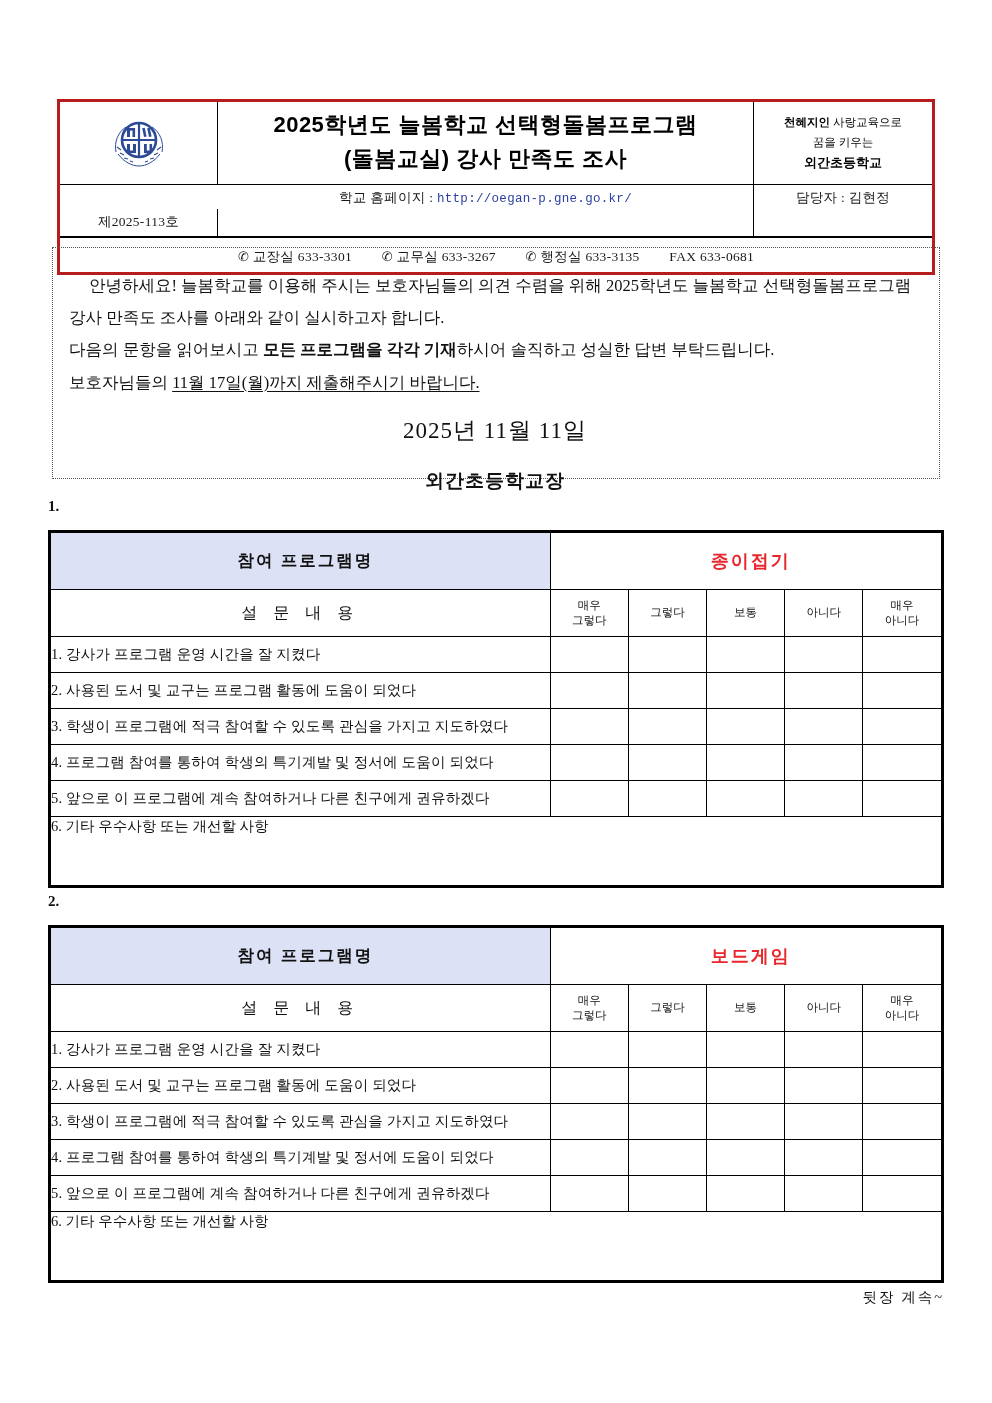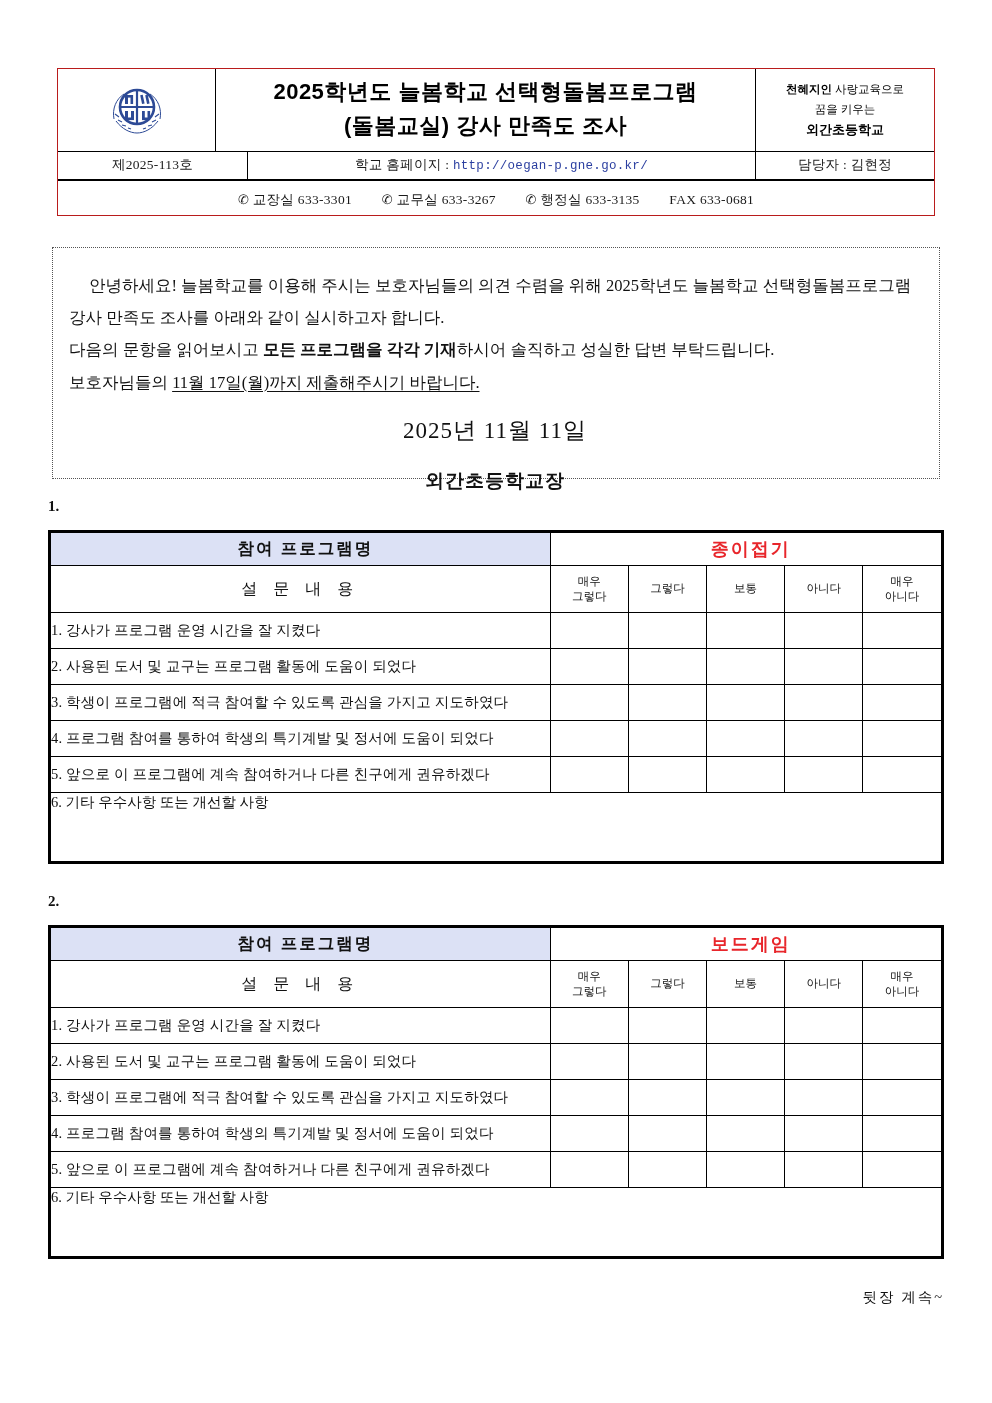"2025학년도 늘봄학교 선택형돌봄프로그램" .letterhead { border: 1px solid #b91c1c -> 3px solid #b91c1c; top: 68px -> 99px }
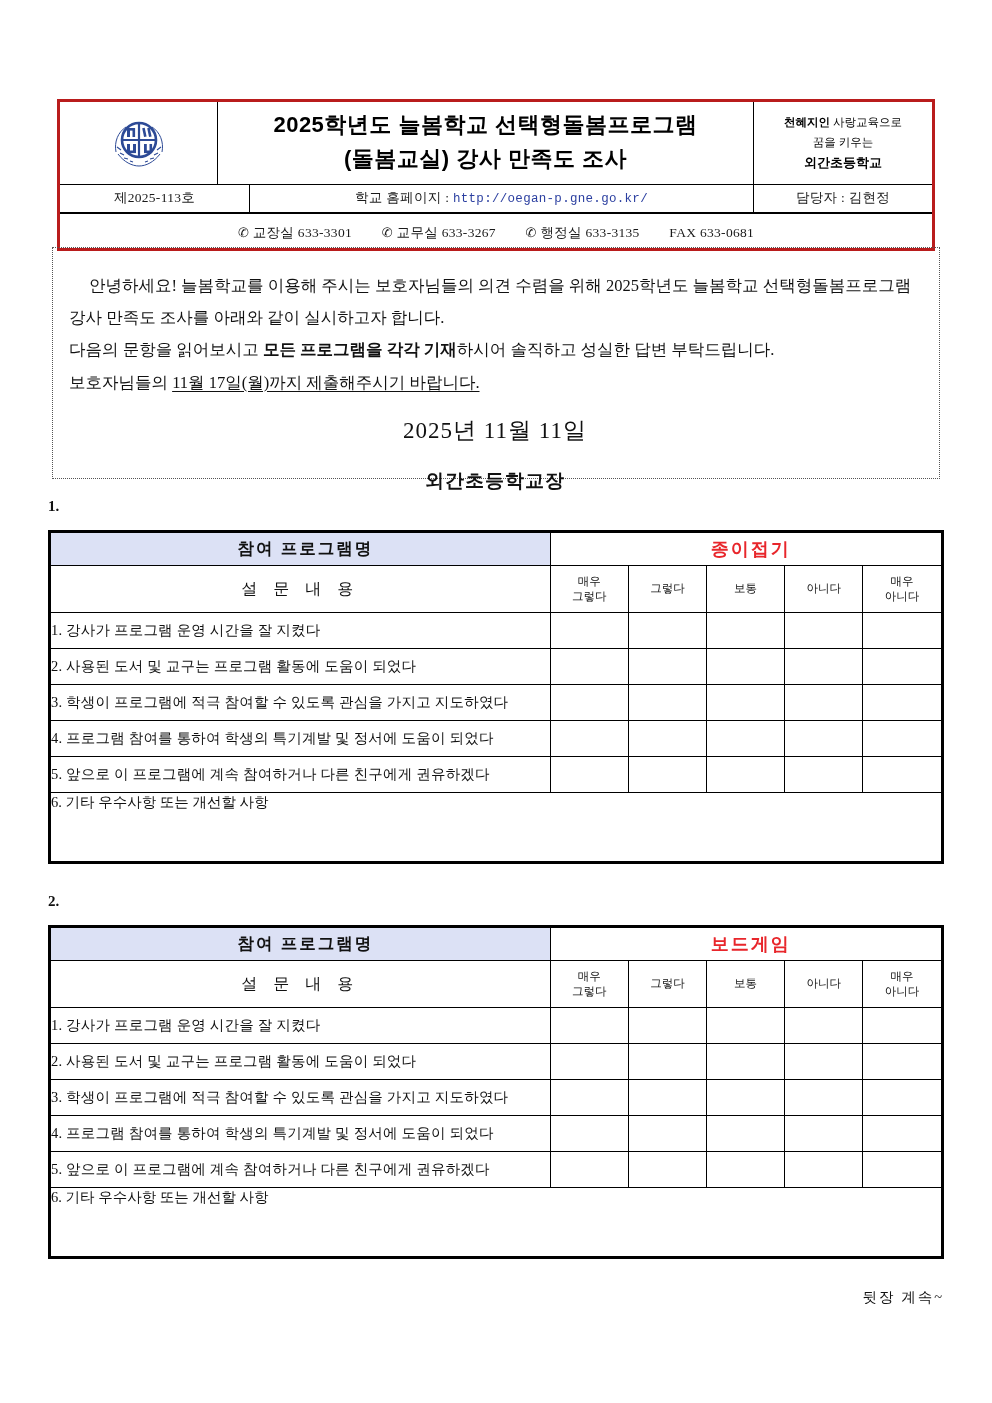"제2025-113호" .lh-docno { margin-top: none -> 24px; width: 190px -> 158px }
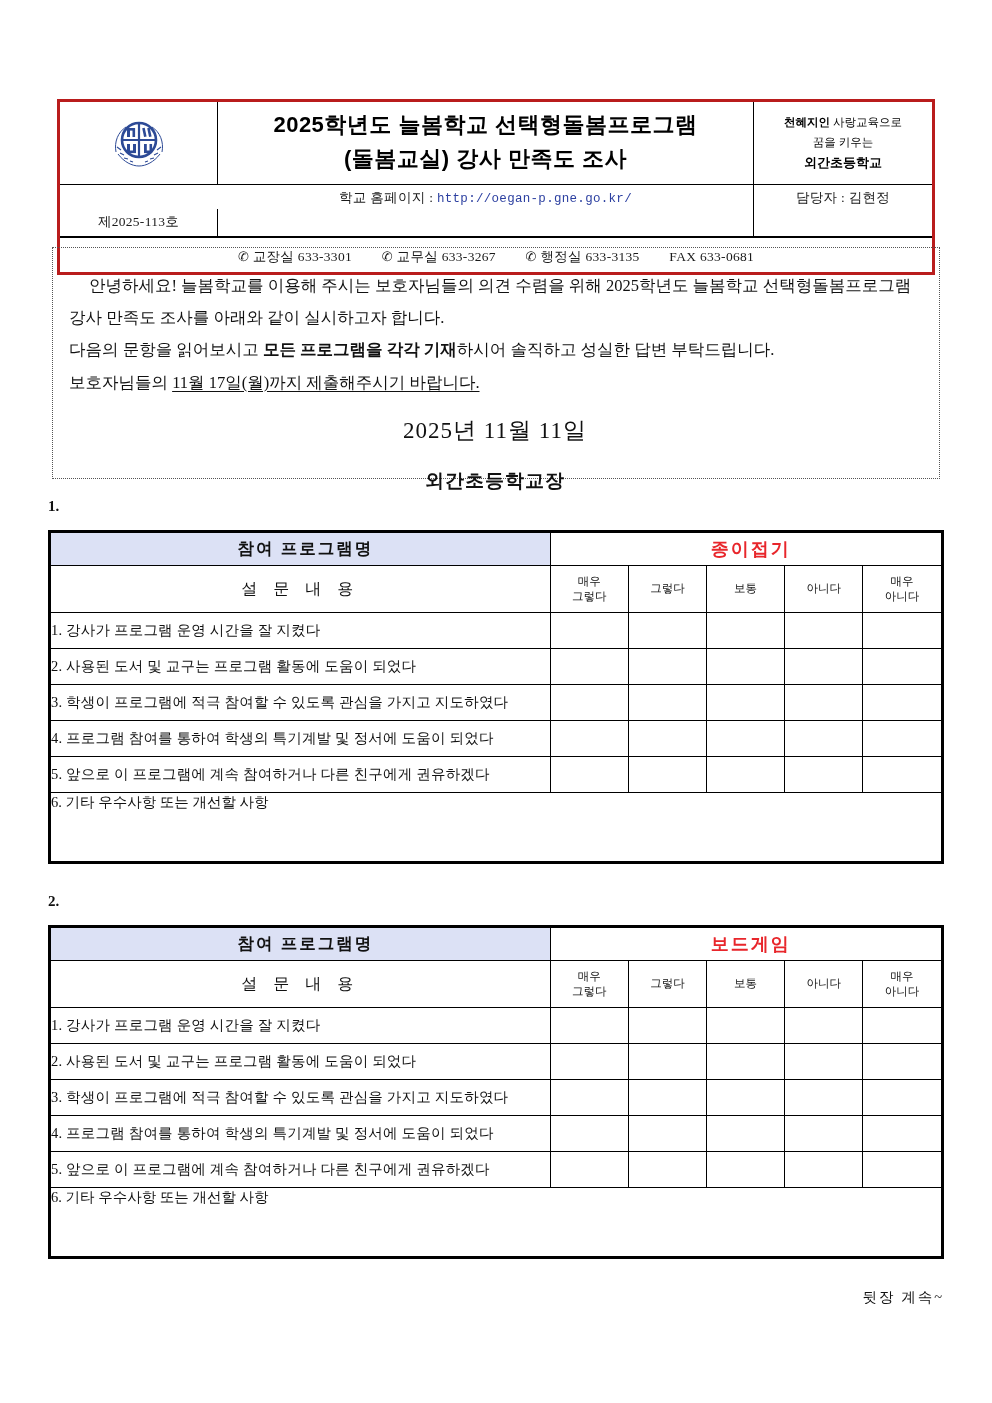"참여 프로그램명" .row-prog td { height: 32px -> 56px }
